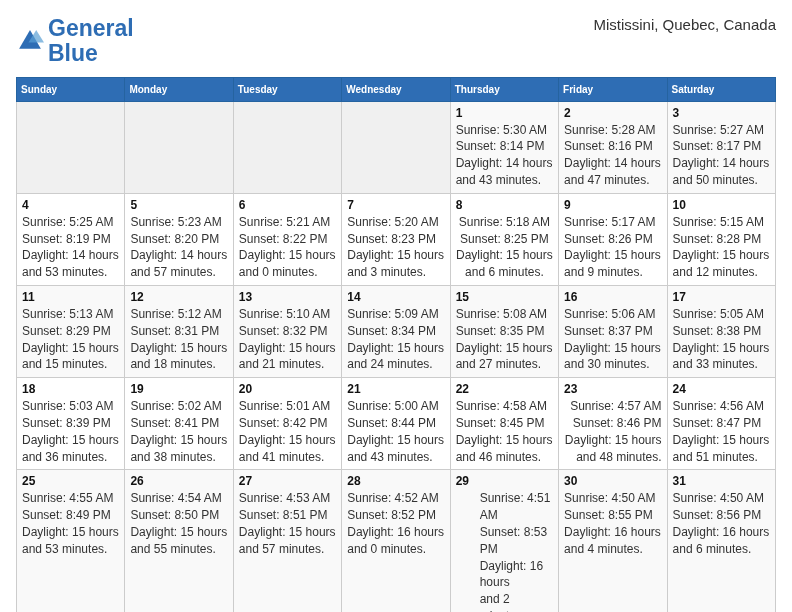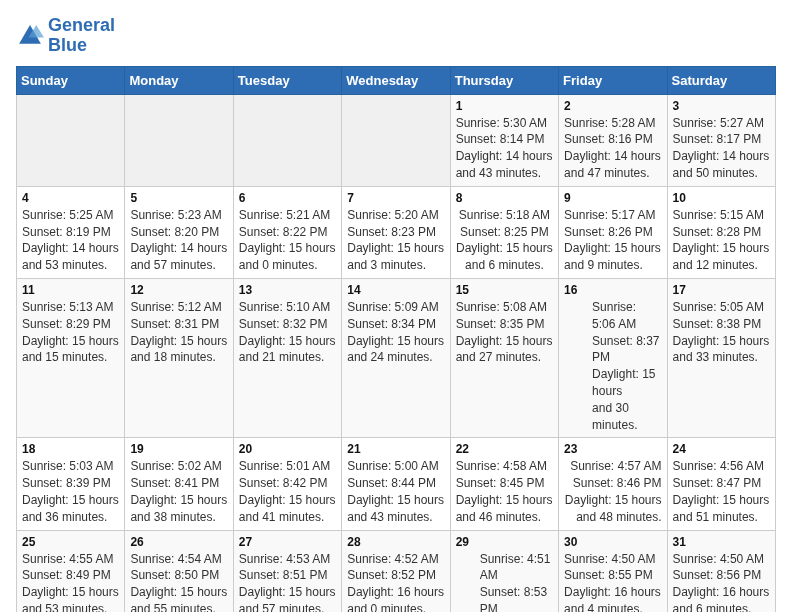"General" .logo-text { font-size: 18px -> 23px }
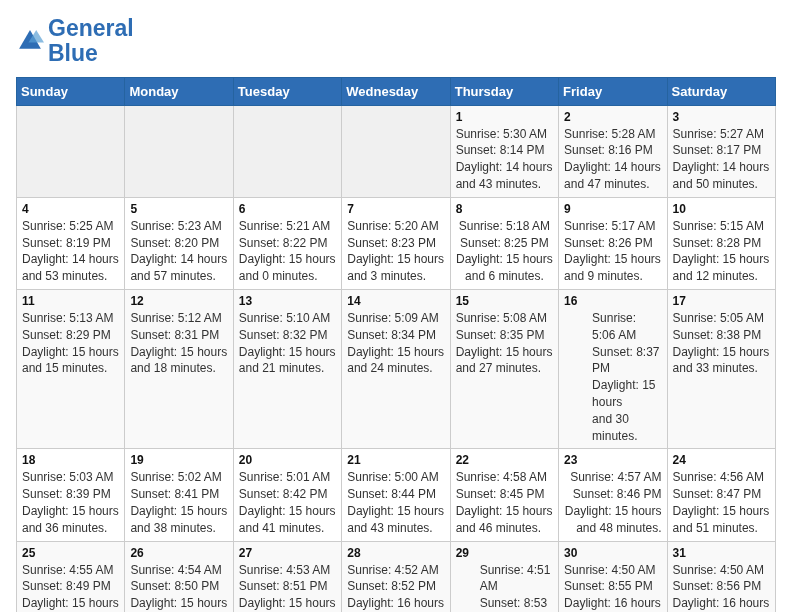"Mistissini, Quebec, Canada" div.subtitle { html: none -> <div>Mistissini, Quebec, Canada</div> }
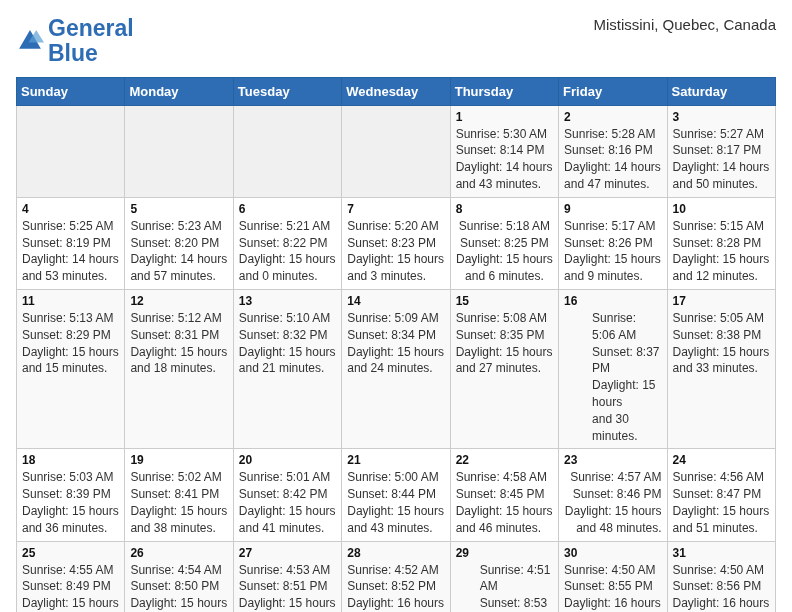"Sunday" .calendar thead th { font-size: 13px -> 10px }
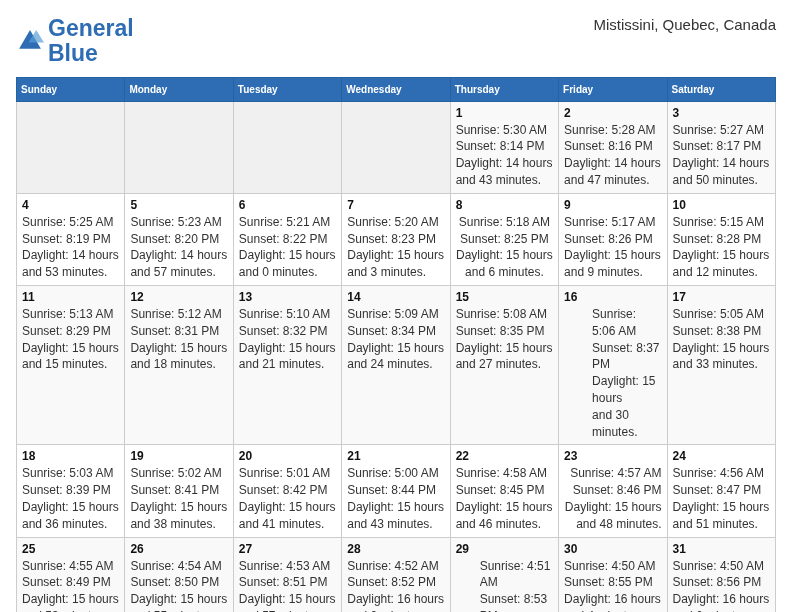"Sunrise: 5:06 AM" div.day-info { margin-left: 28px -> none }
